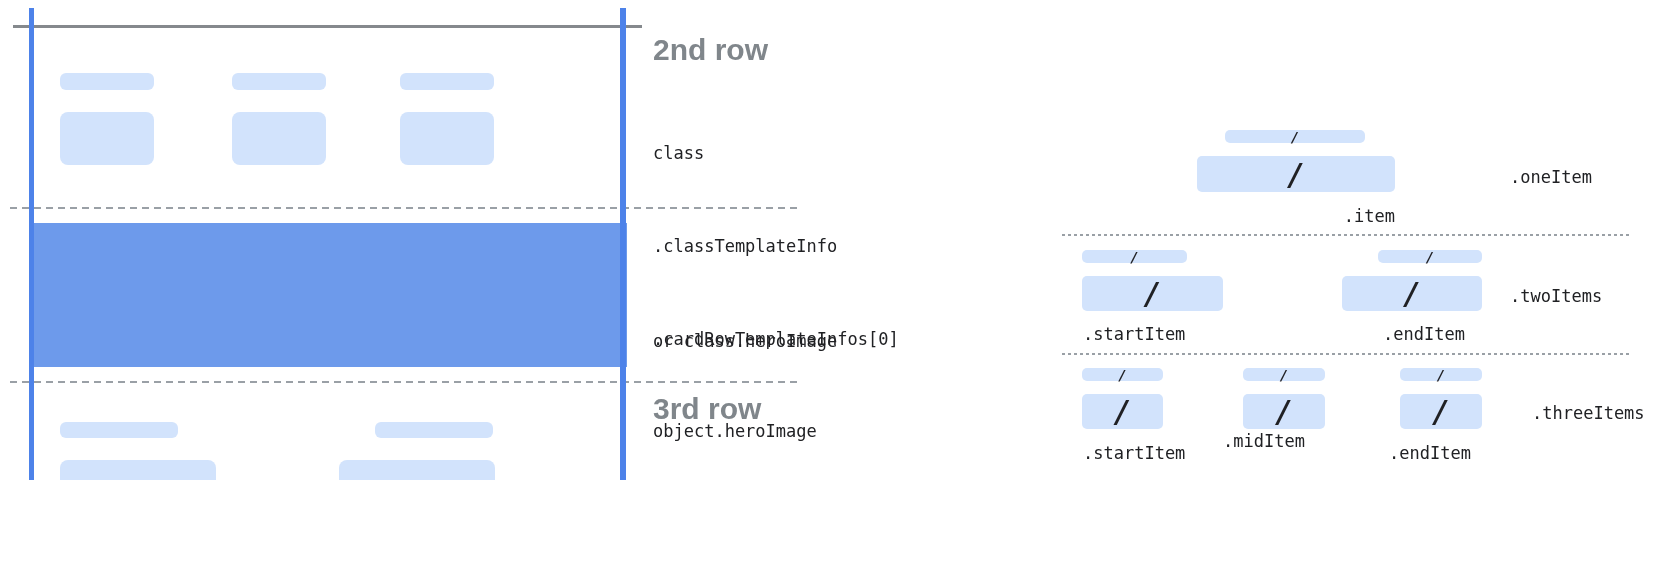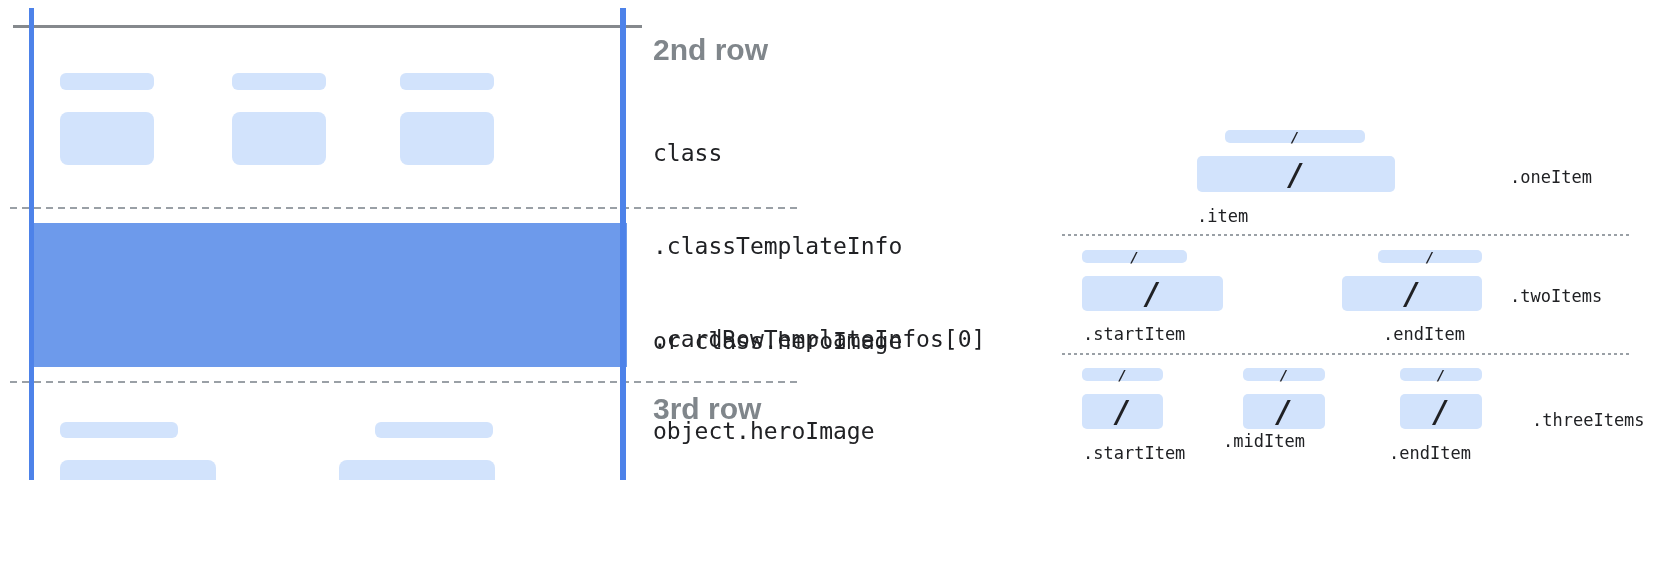"class" .code.mid { font-size: 23px -> 17px }
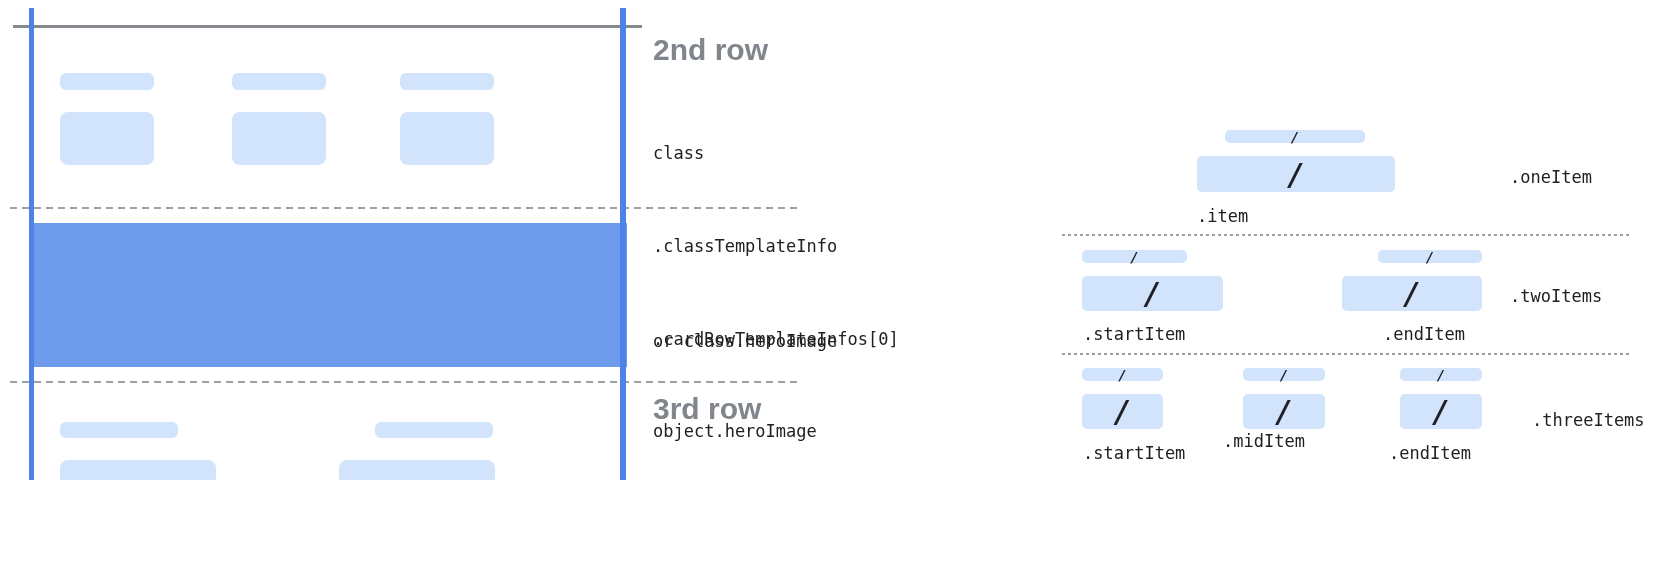".item" div.code { text-align: left -> right }
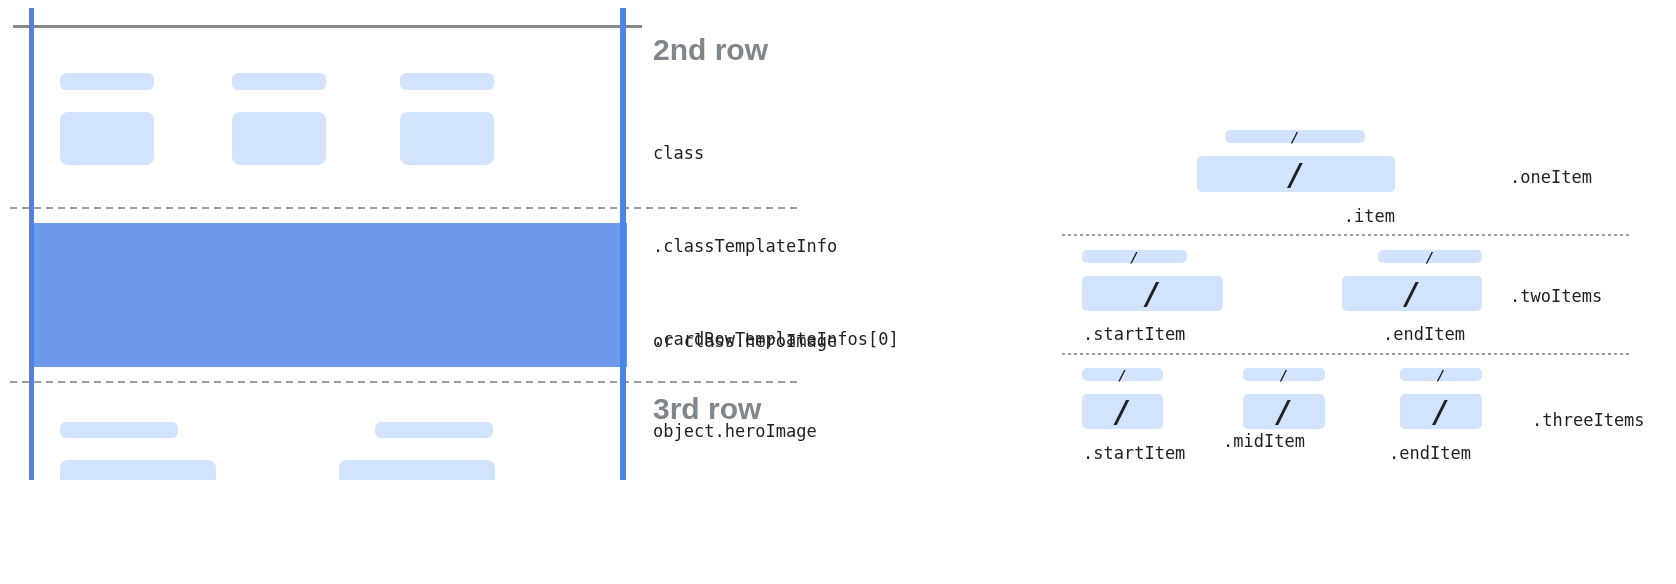".threeItems" div.code { margin-top: 7px -> none }
